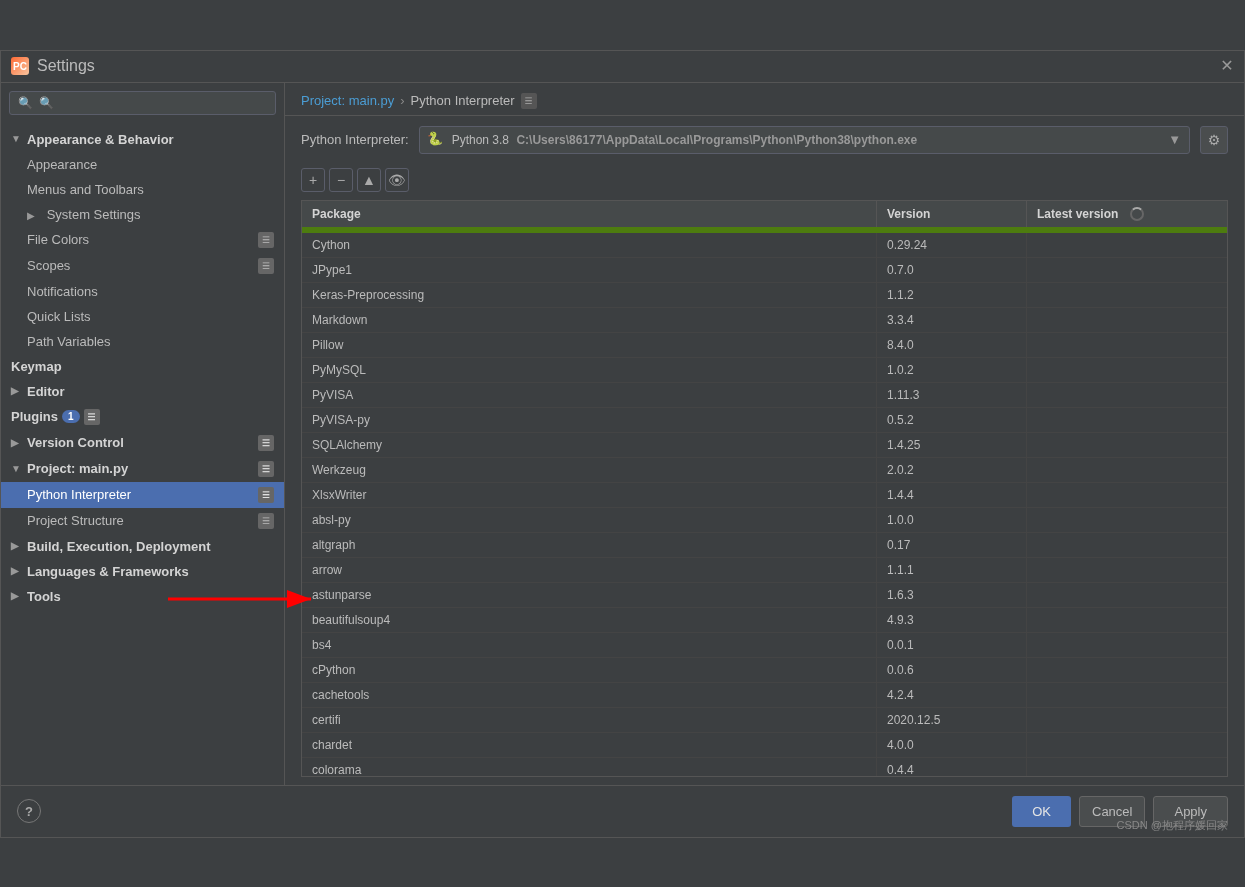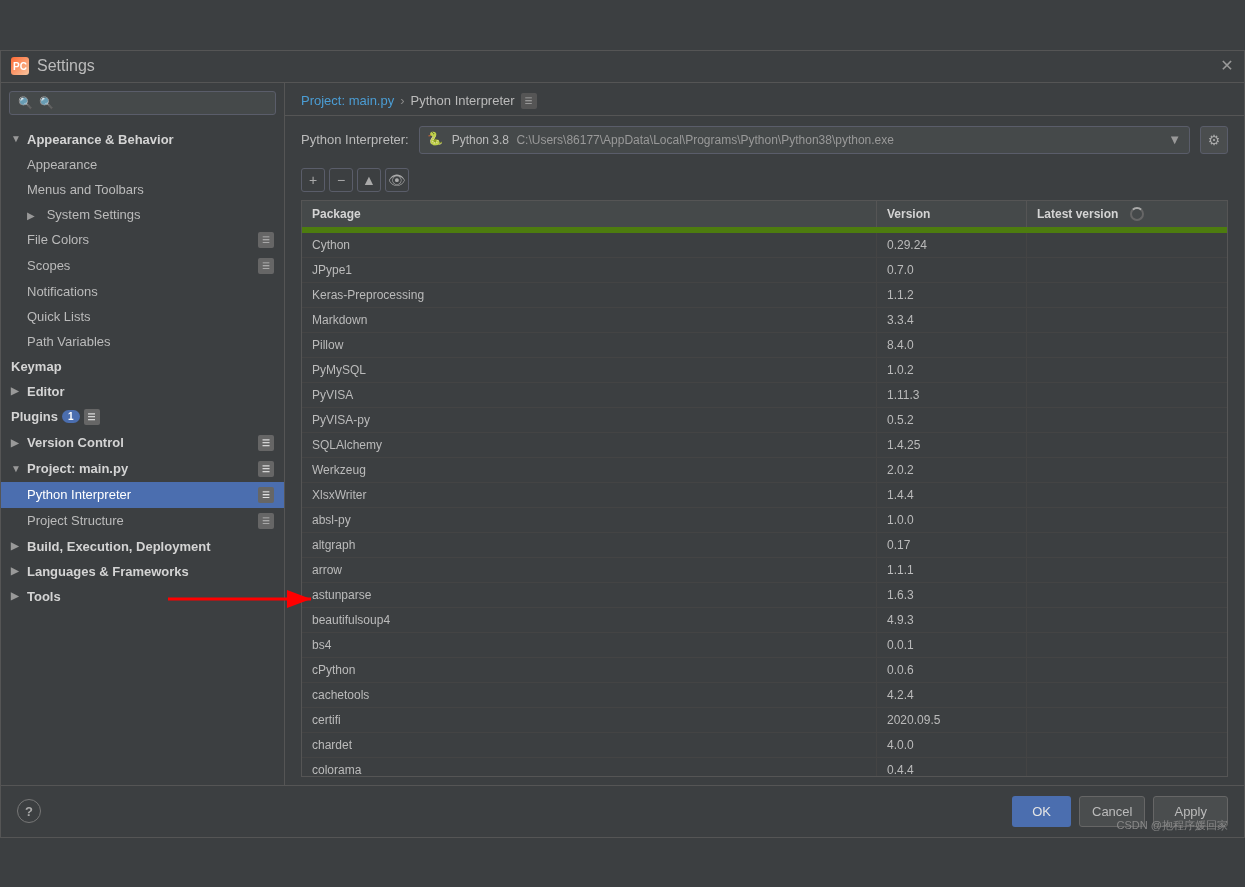"C:\Users\86177\AppData\Local\Programs\Py" span { font-weight: none -> bold }
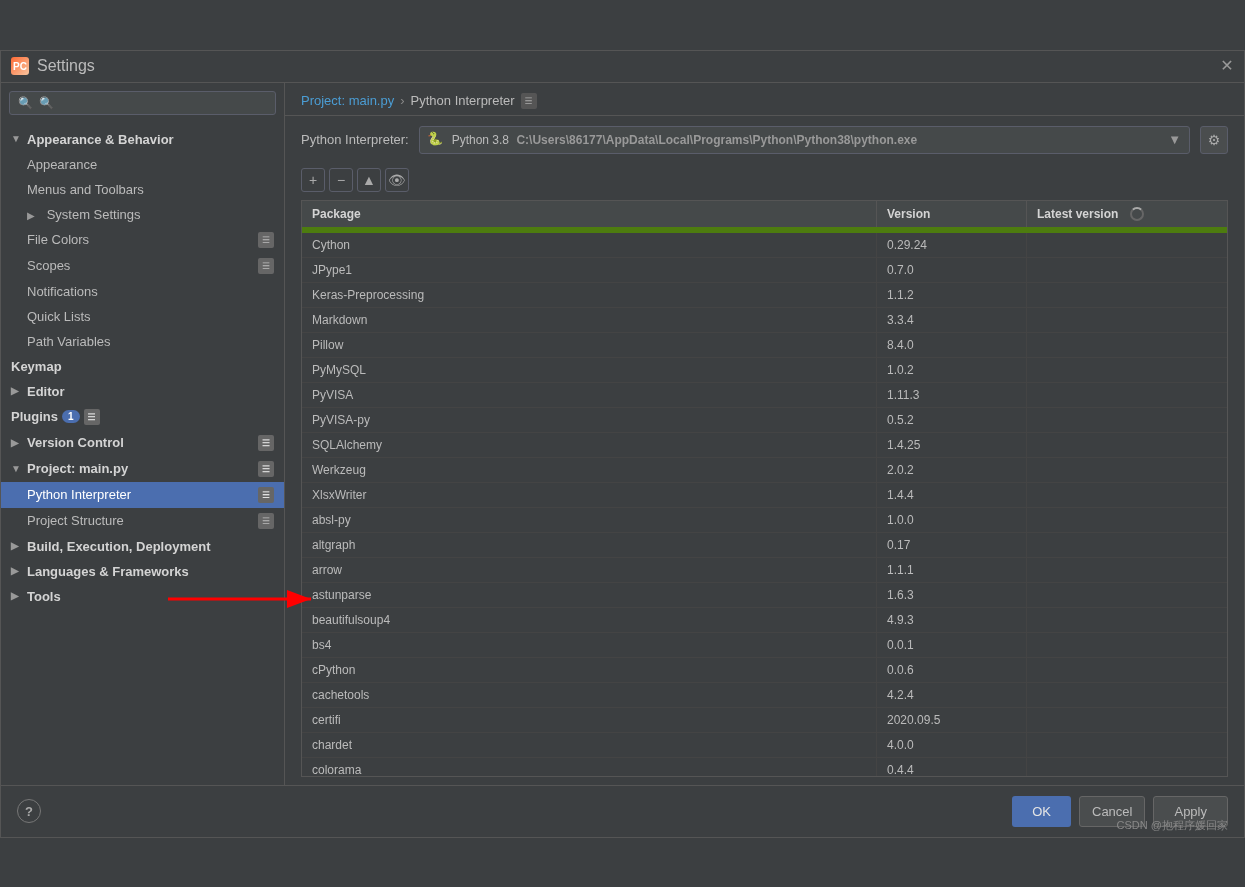"2020.09.5" div.table-cell { text: 2020.09.5 -> 2020.12.5 }
